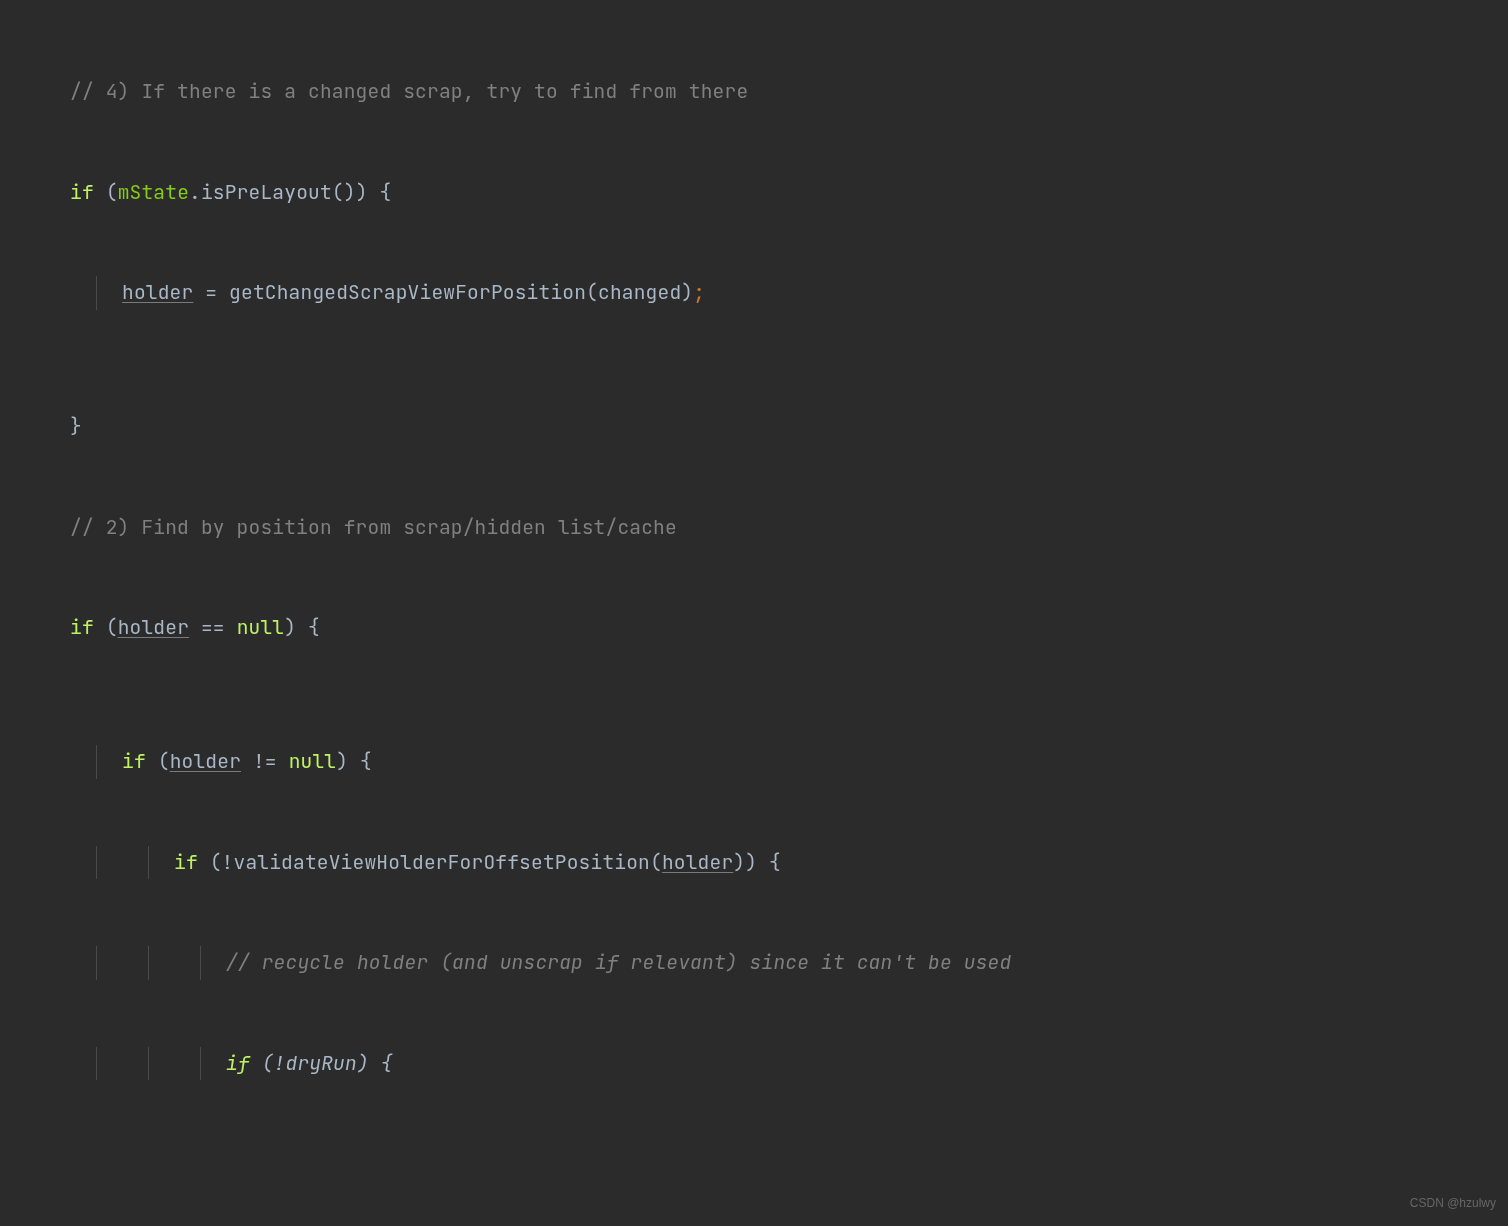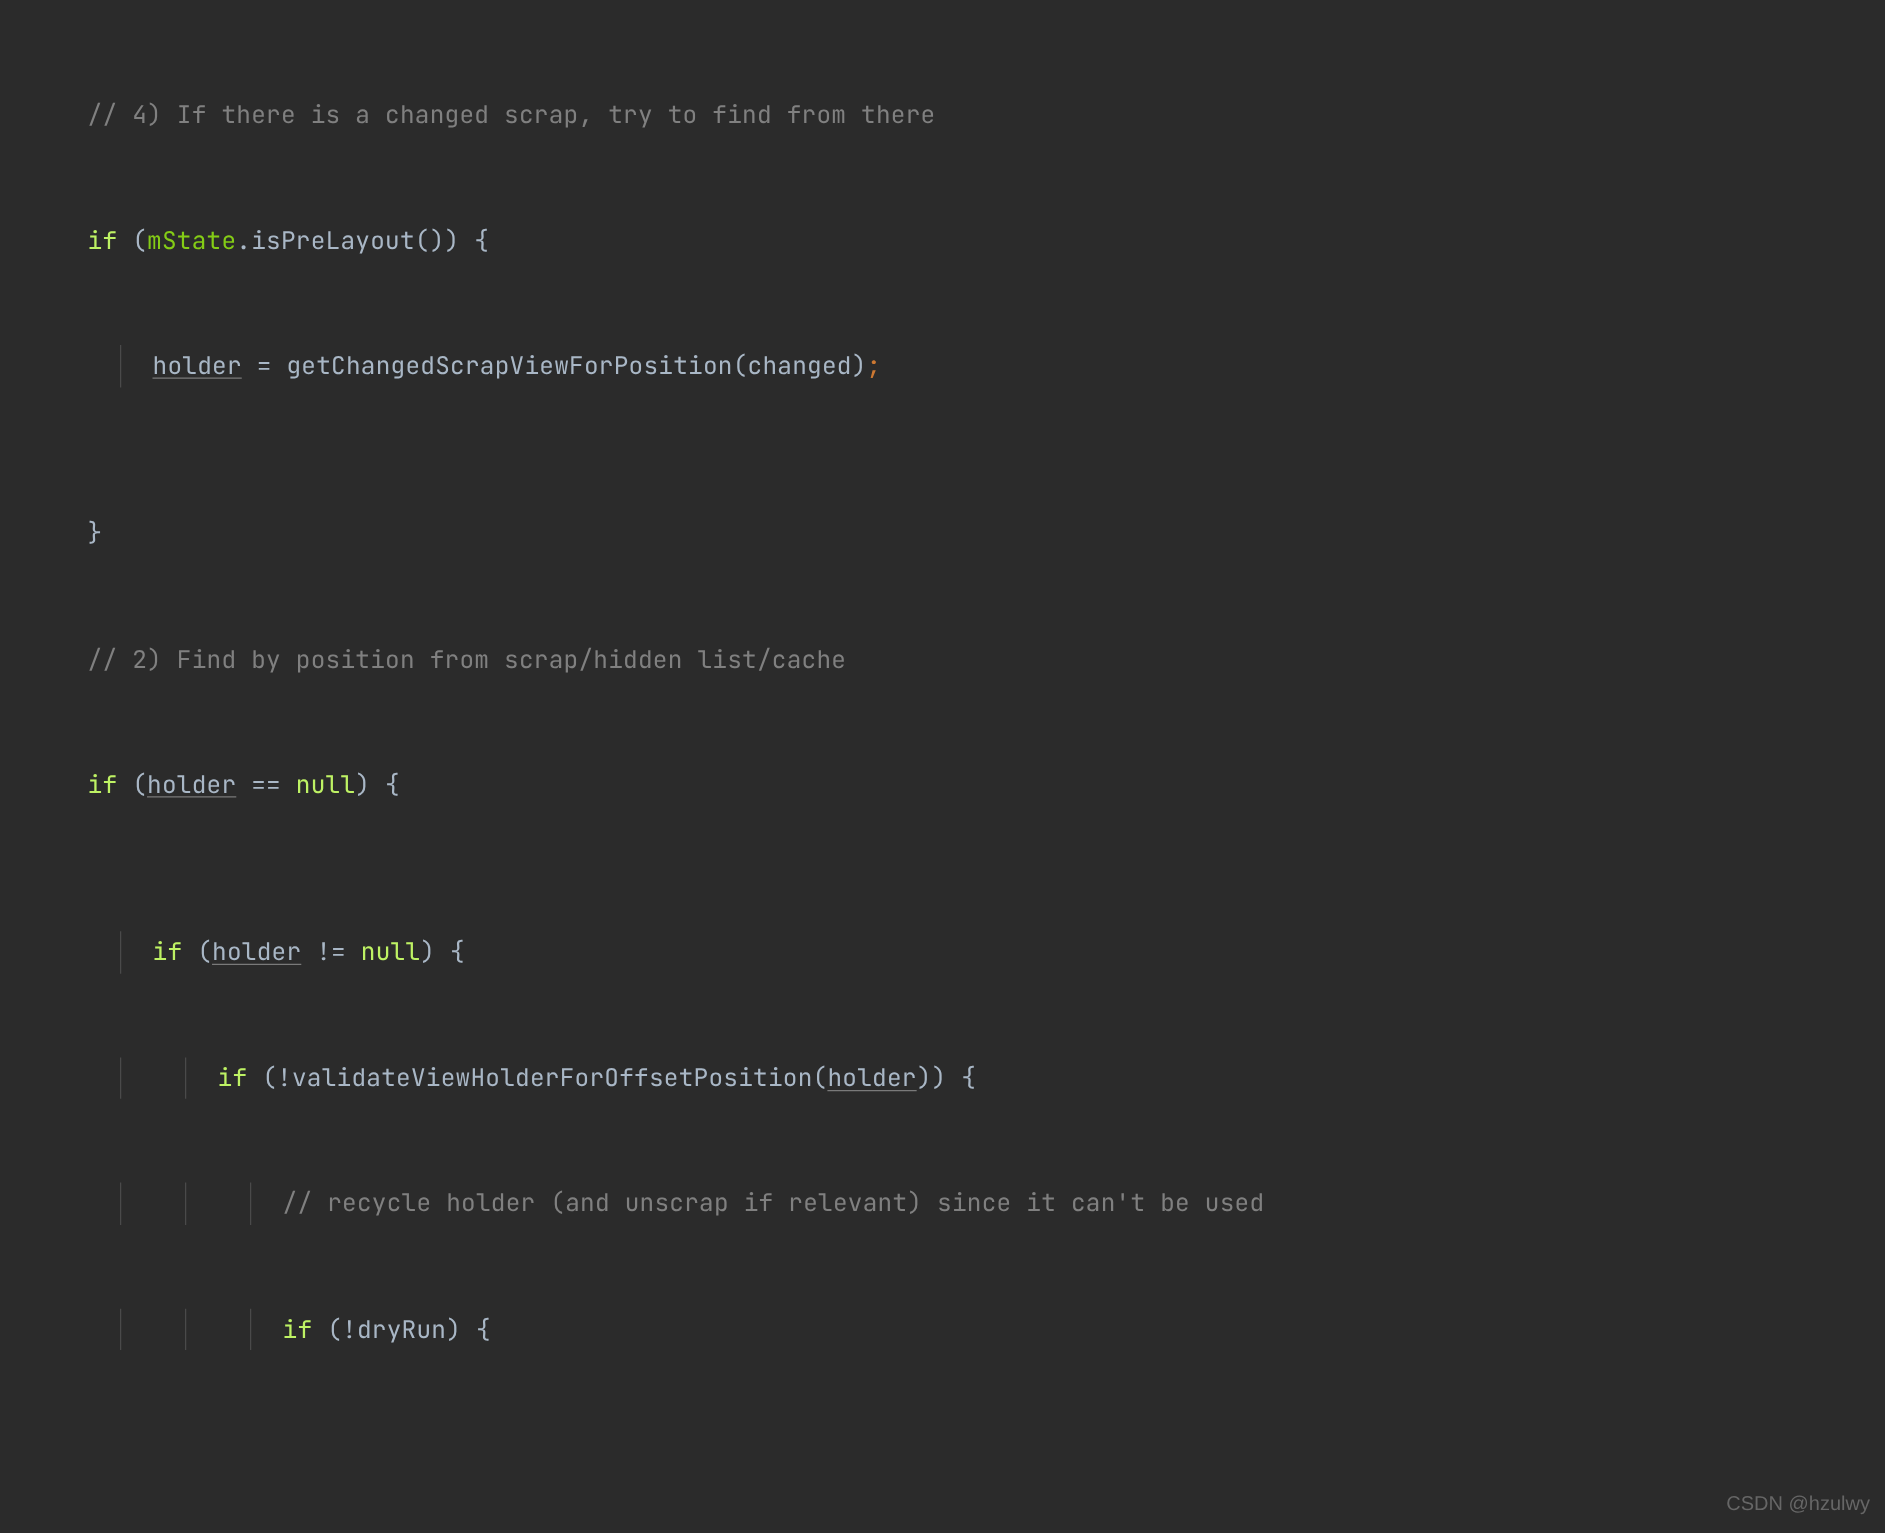"// recycle holder (and unscrap" .i4 { font-style: none -> italic }
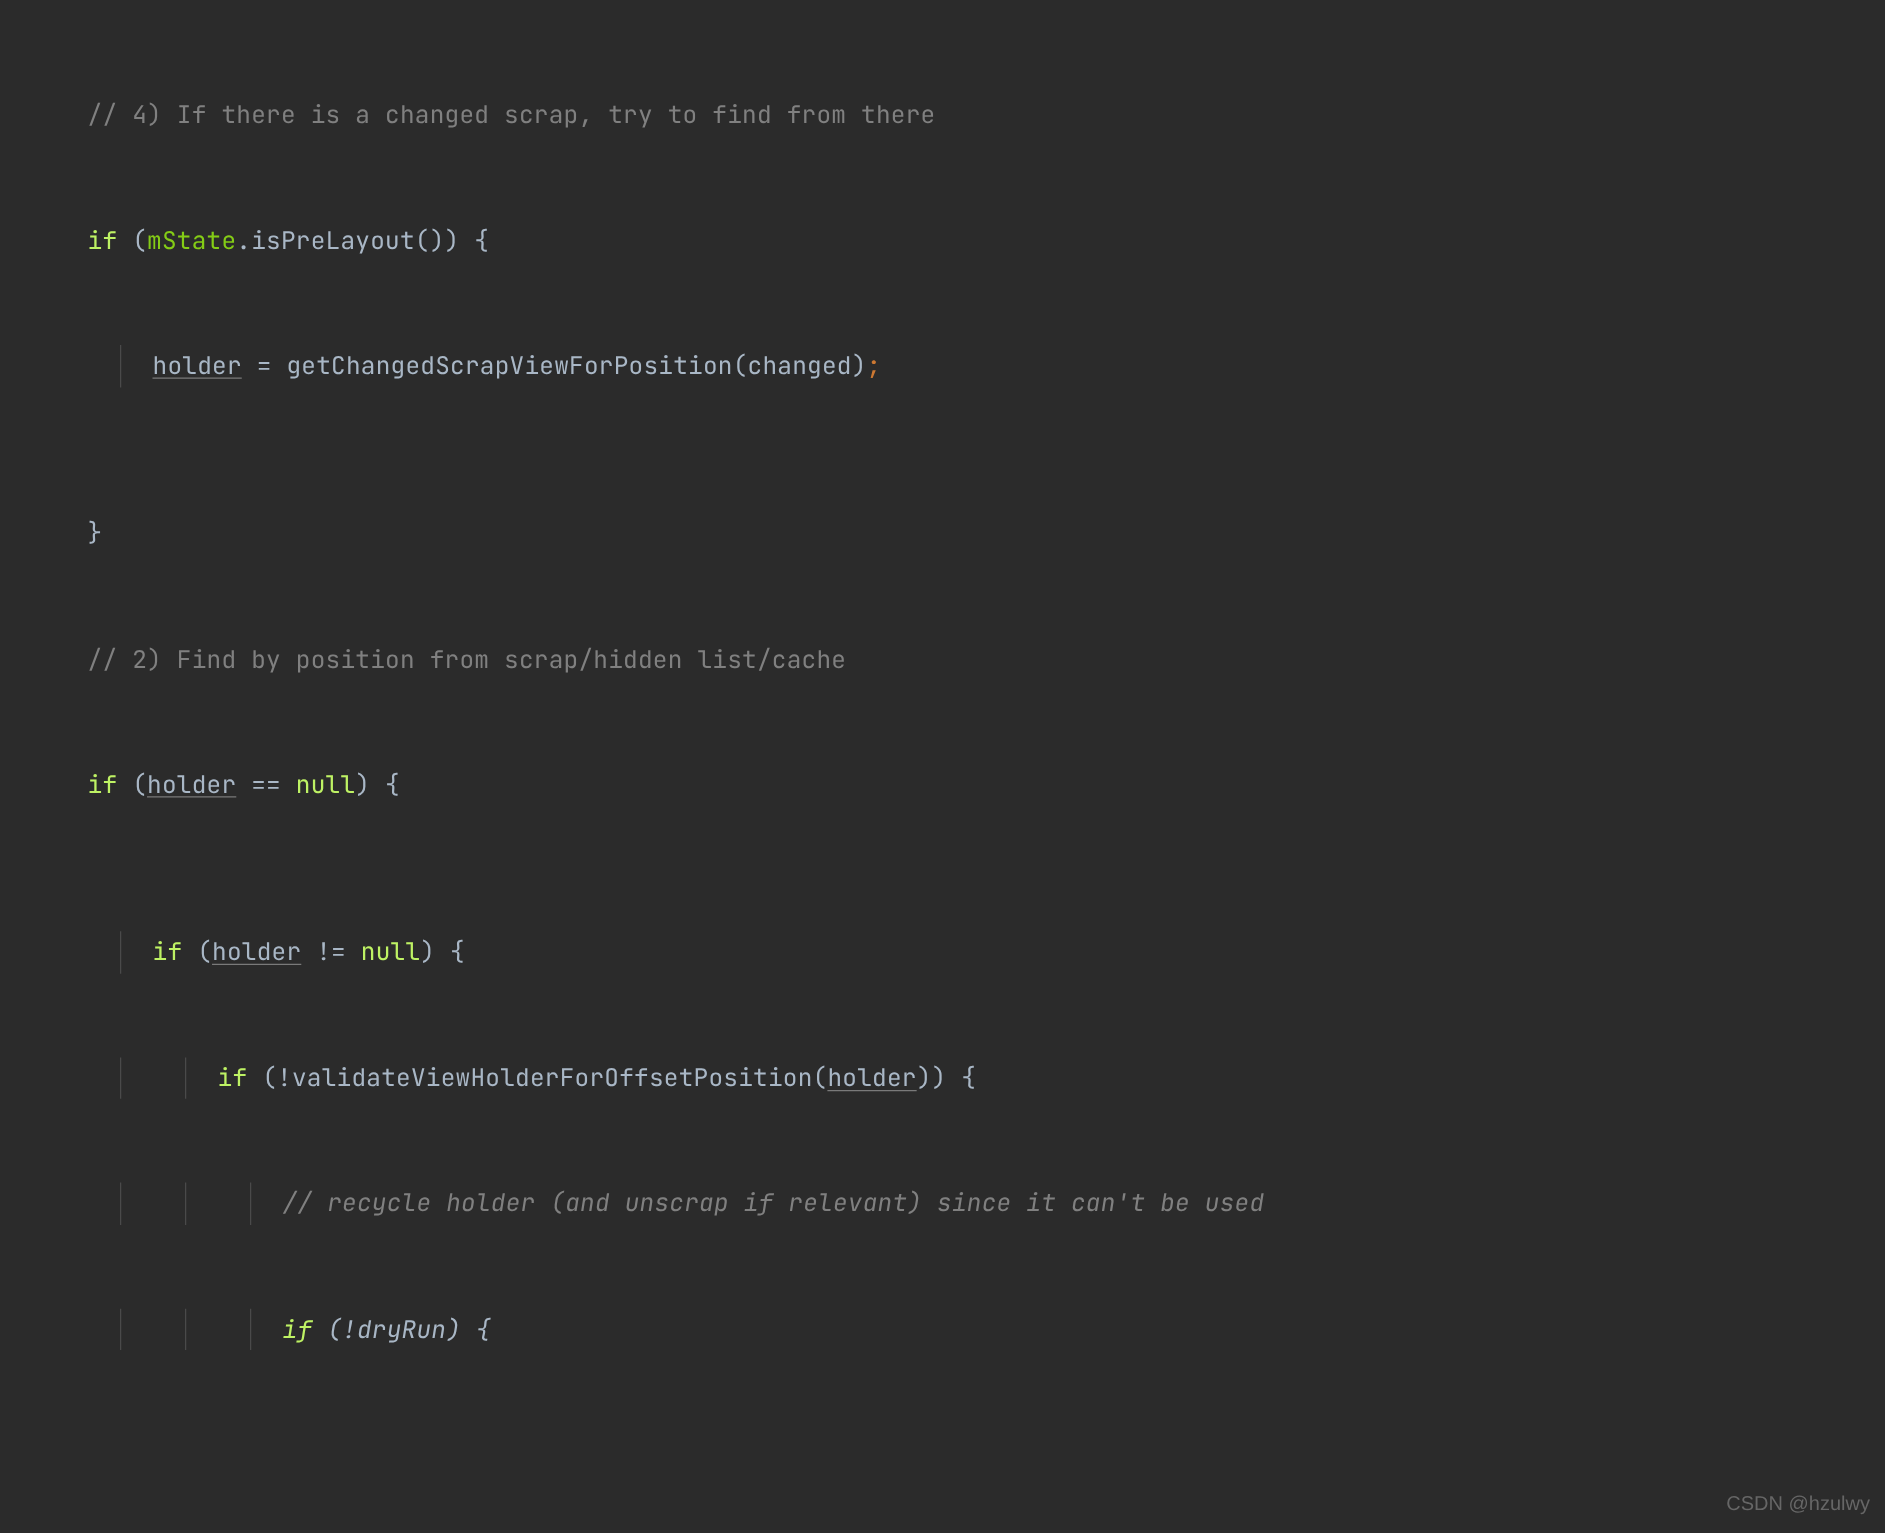"CSDN @hzulwy" .watermark { font-size: 16px -> 12px }
